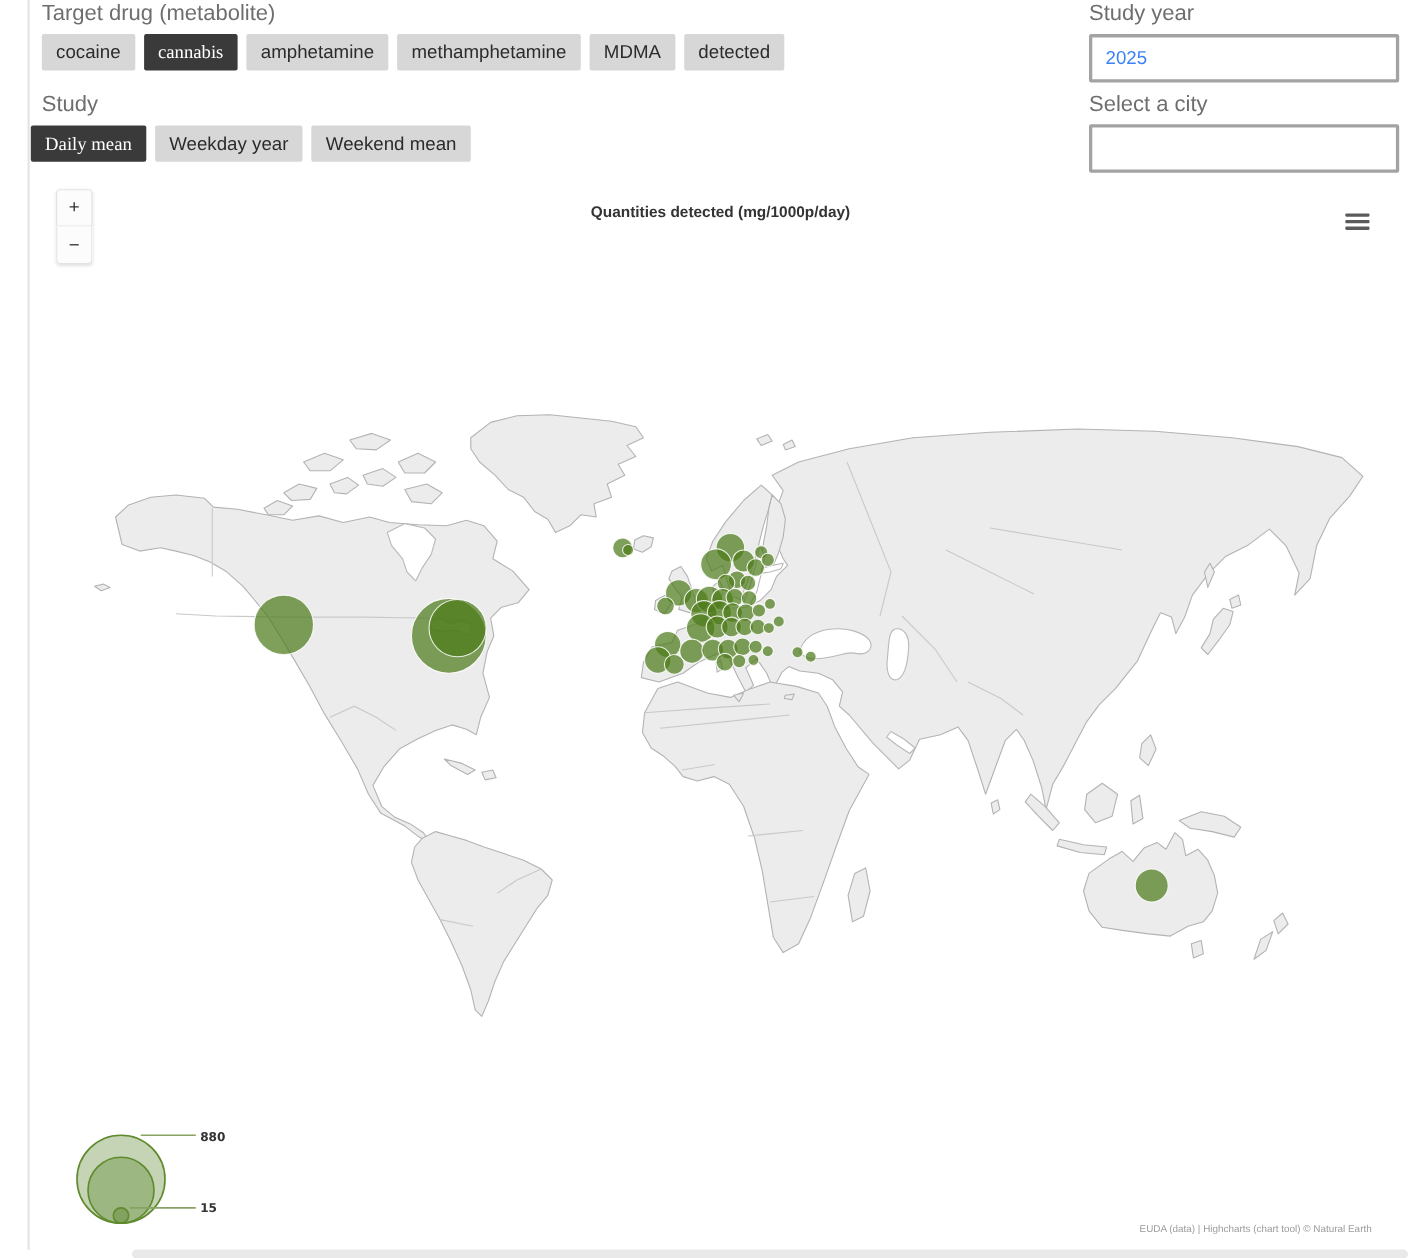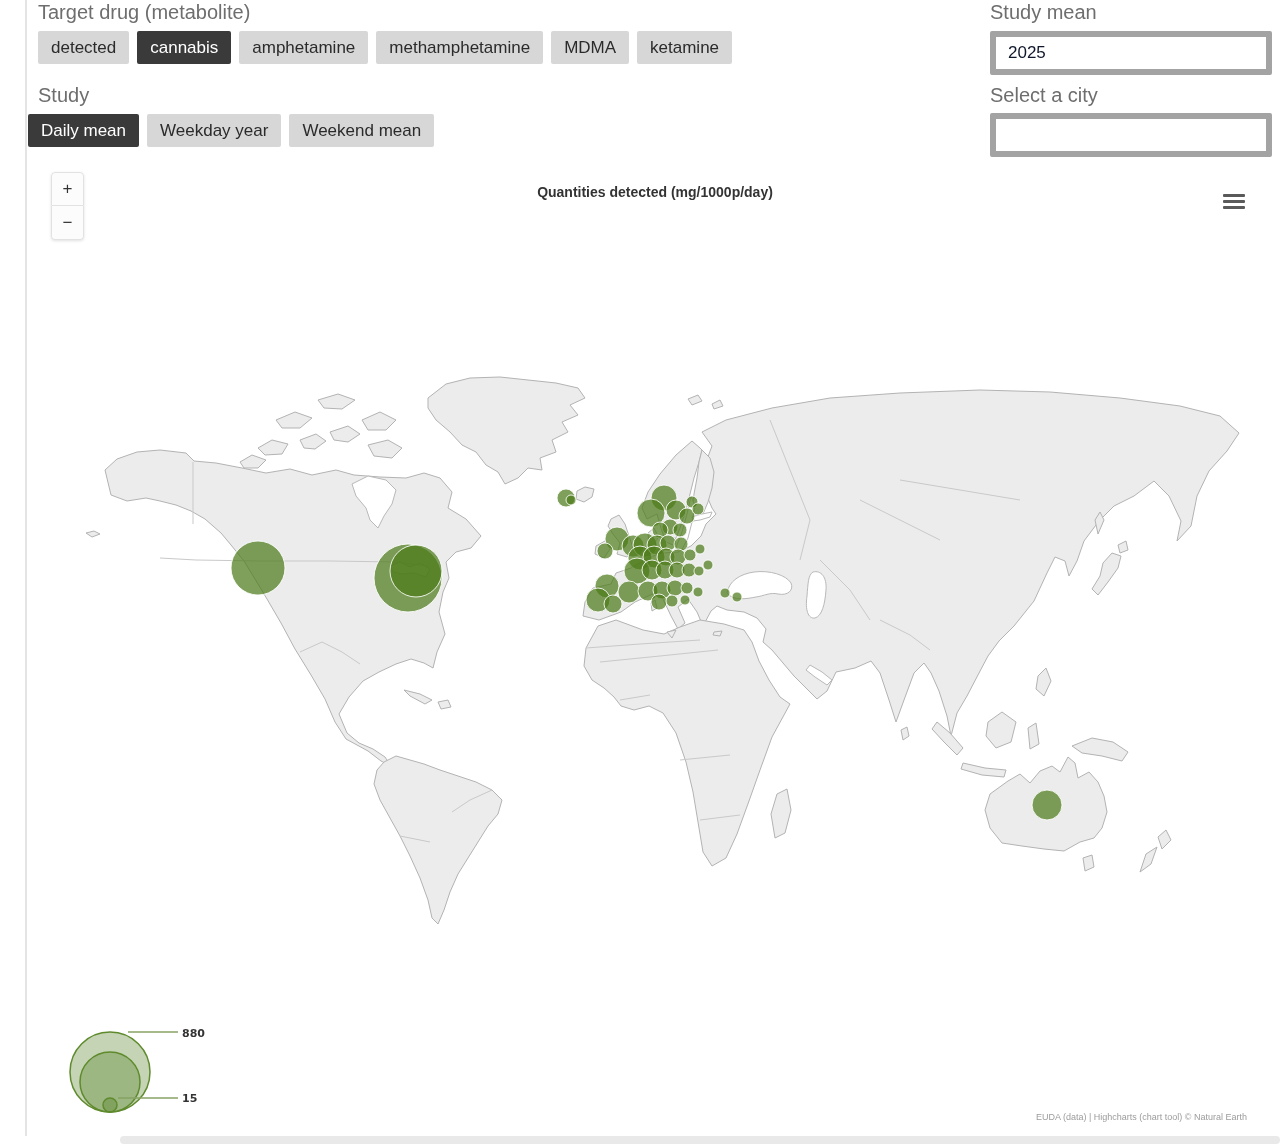"Study mean" div.hdr-label { text: mean -> year }
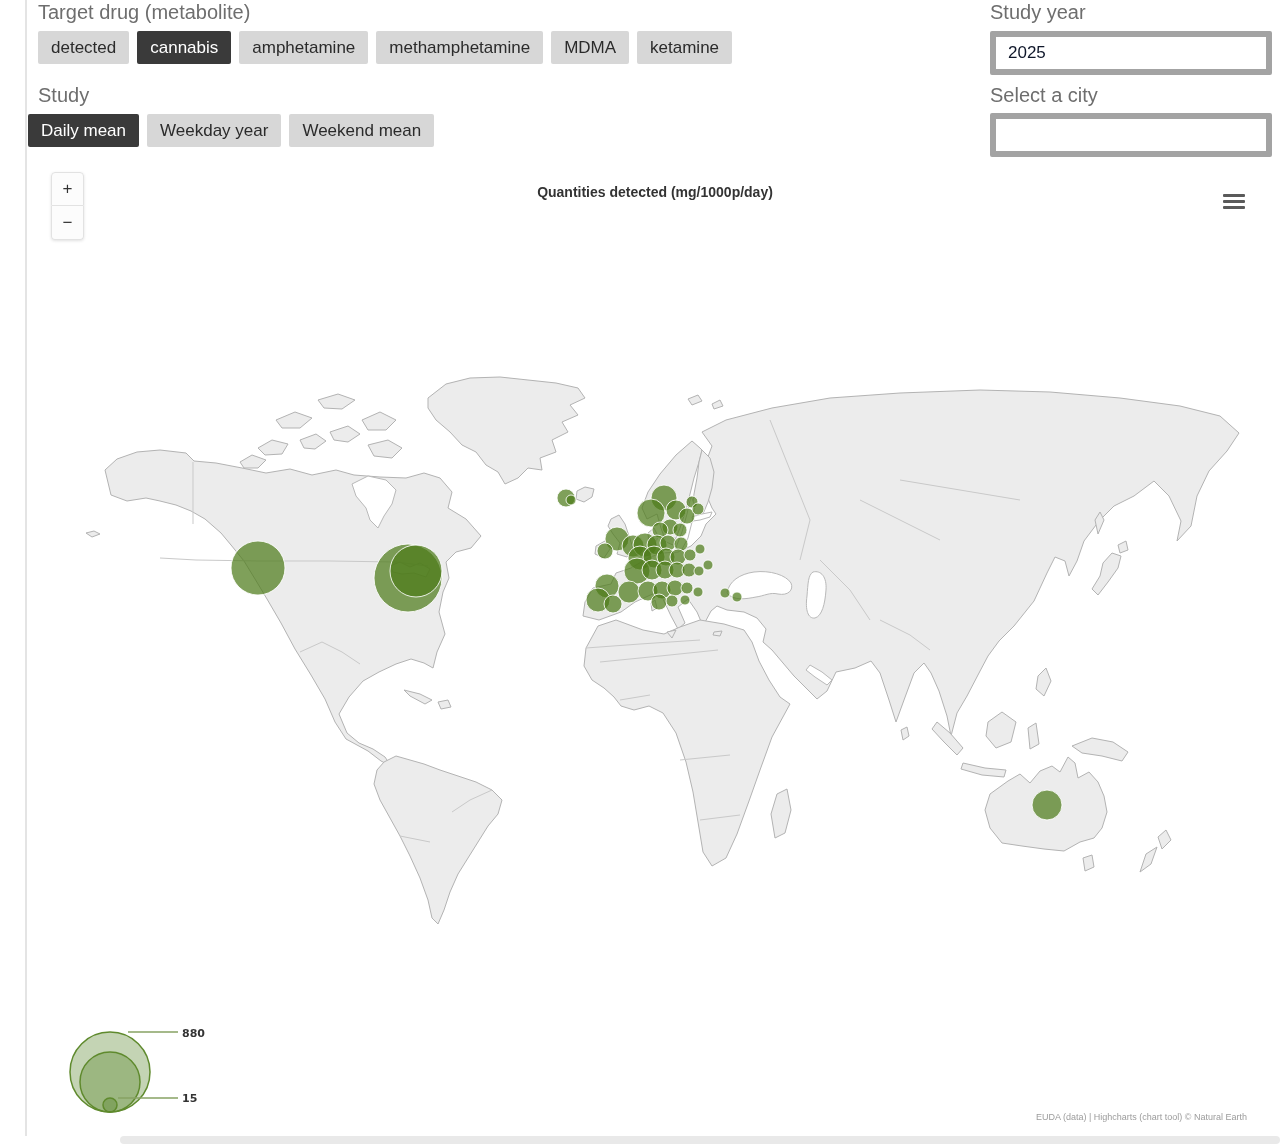"detected" button.pill { text: detected -> cocaine }
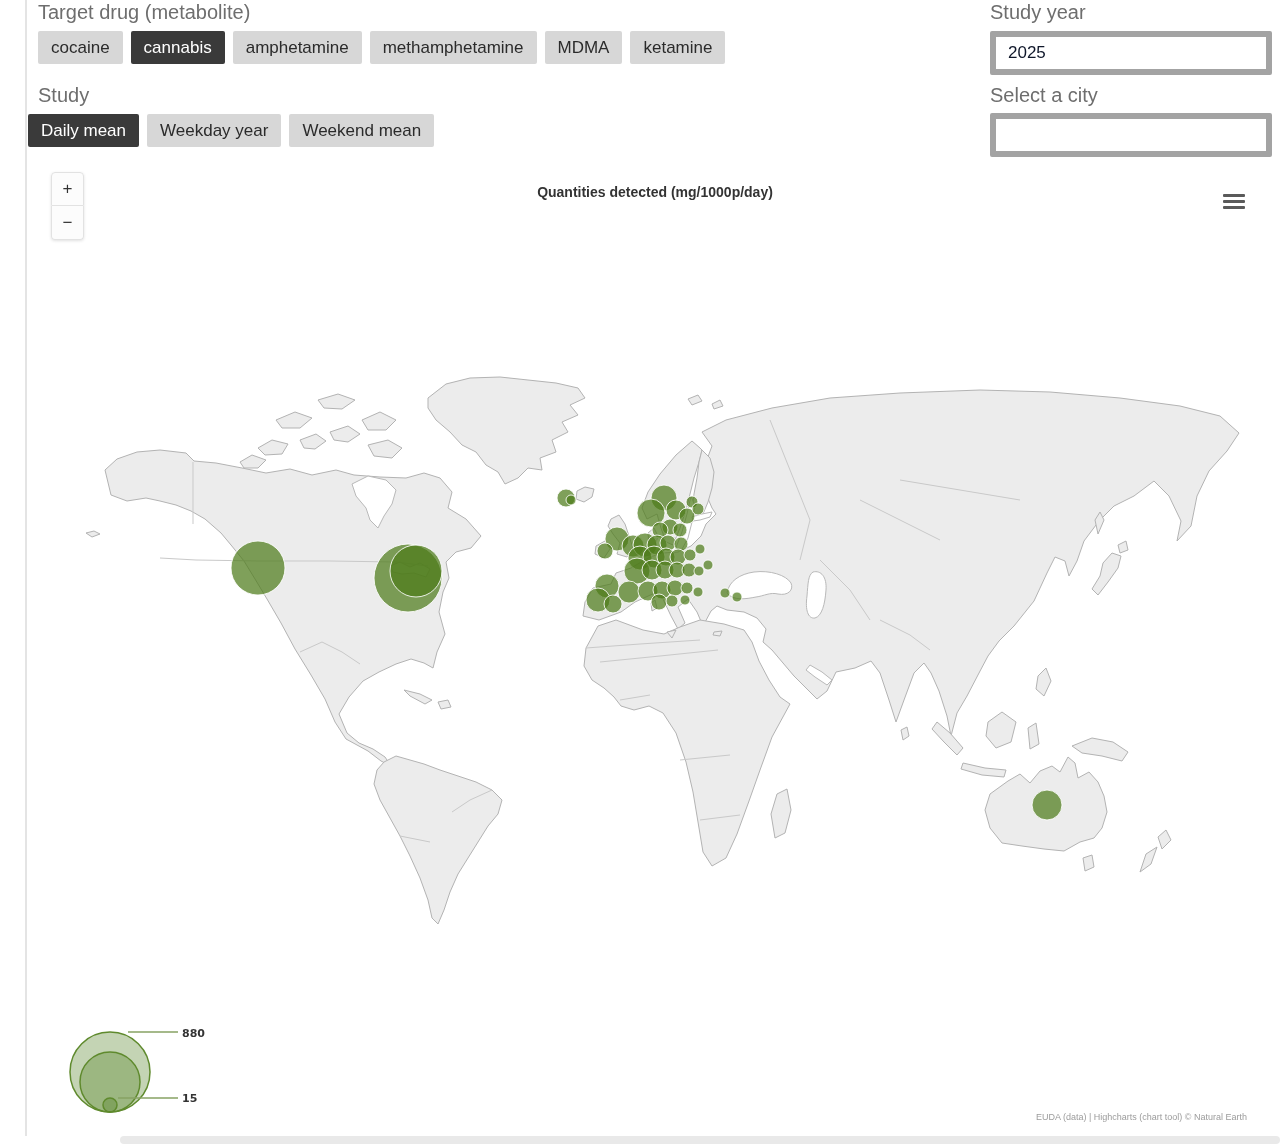"cannabis" .pill.selected { font-family: none -> Liberation Serif, serif }
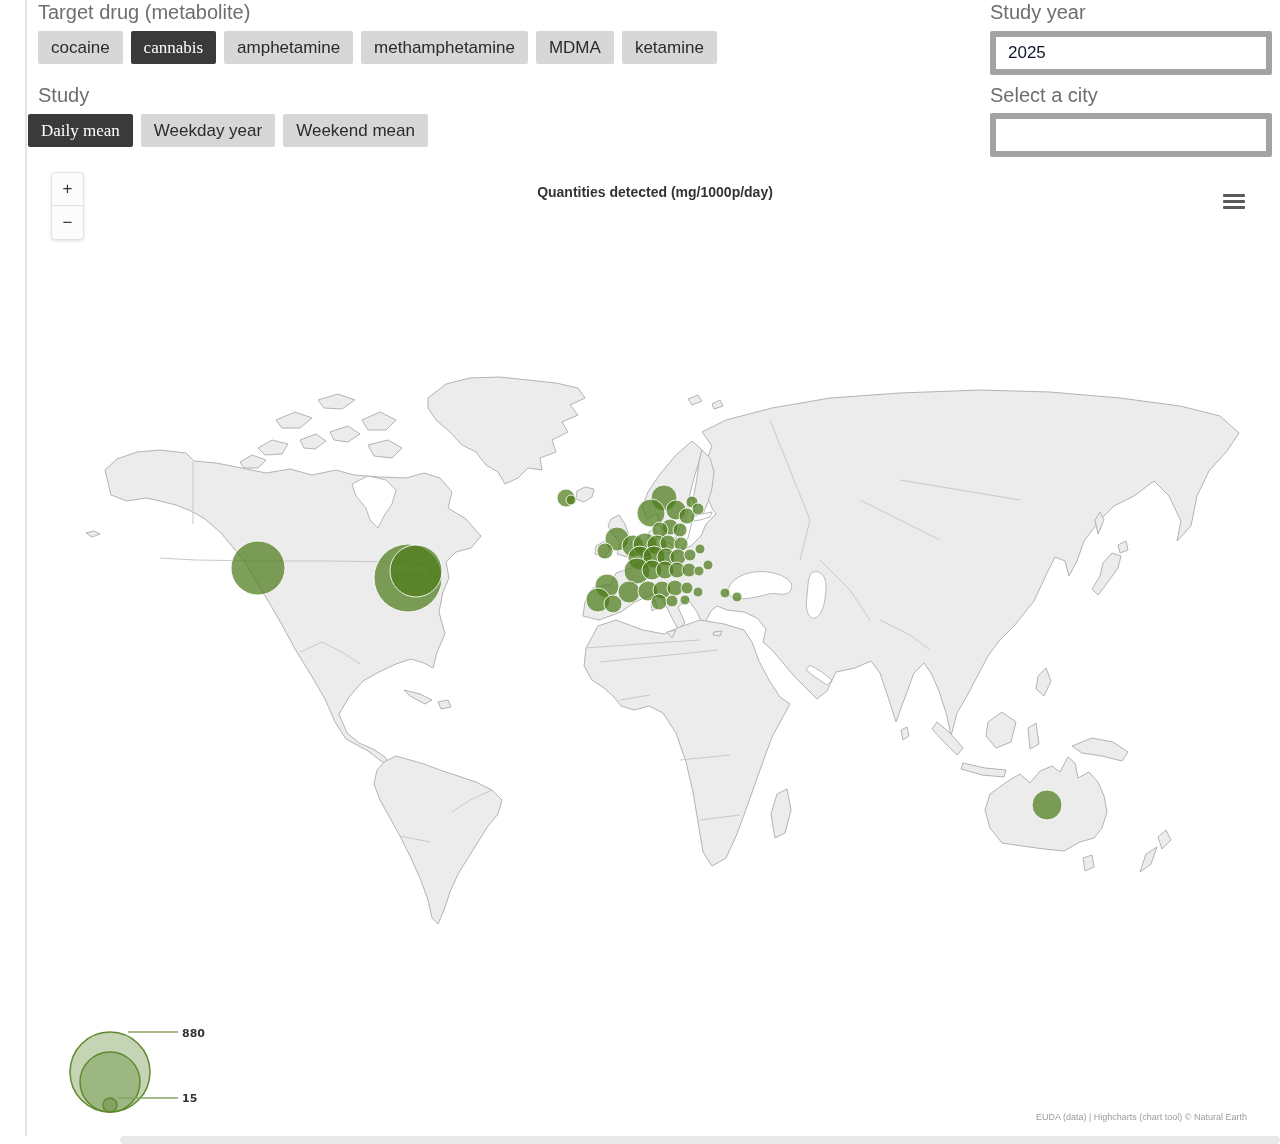"ketamine" button.pill { text: ketamine -> detected }
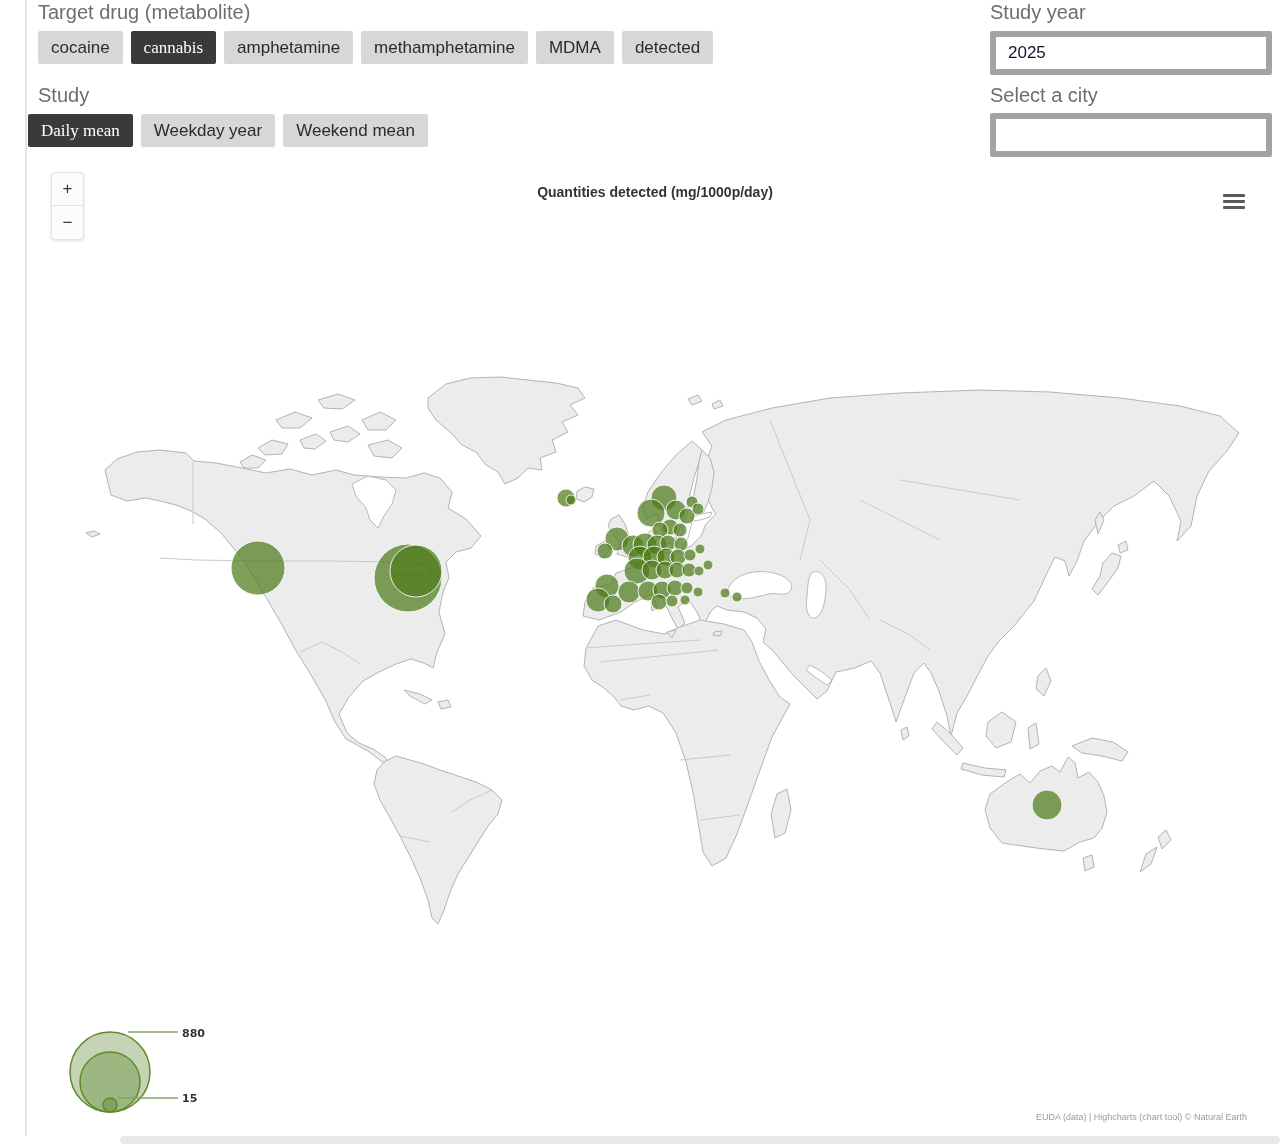"2025" .side-input { border: 6px solid #a3a3a3 -> 3px solid #a3a3a3; color: #0f172a -> #3b82f6 }
